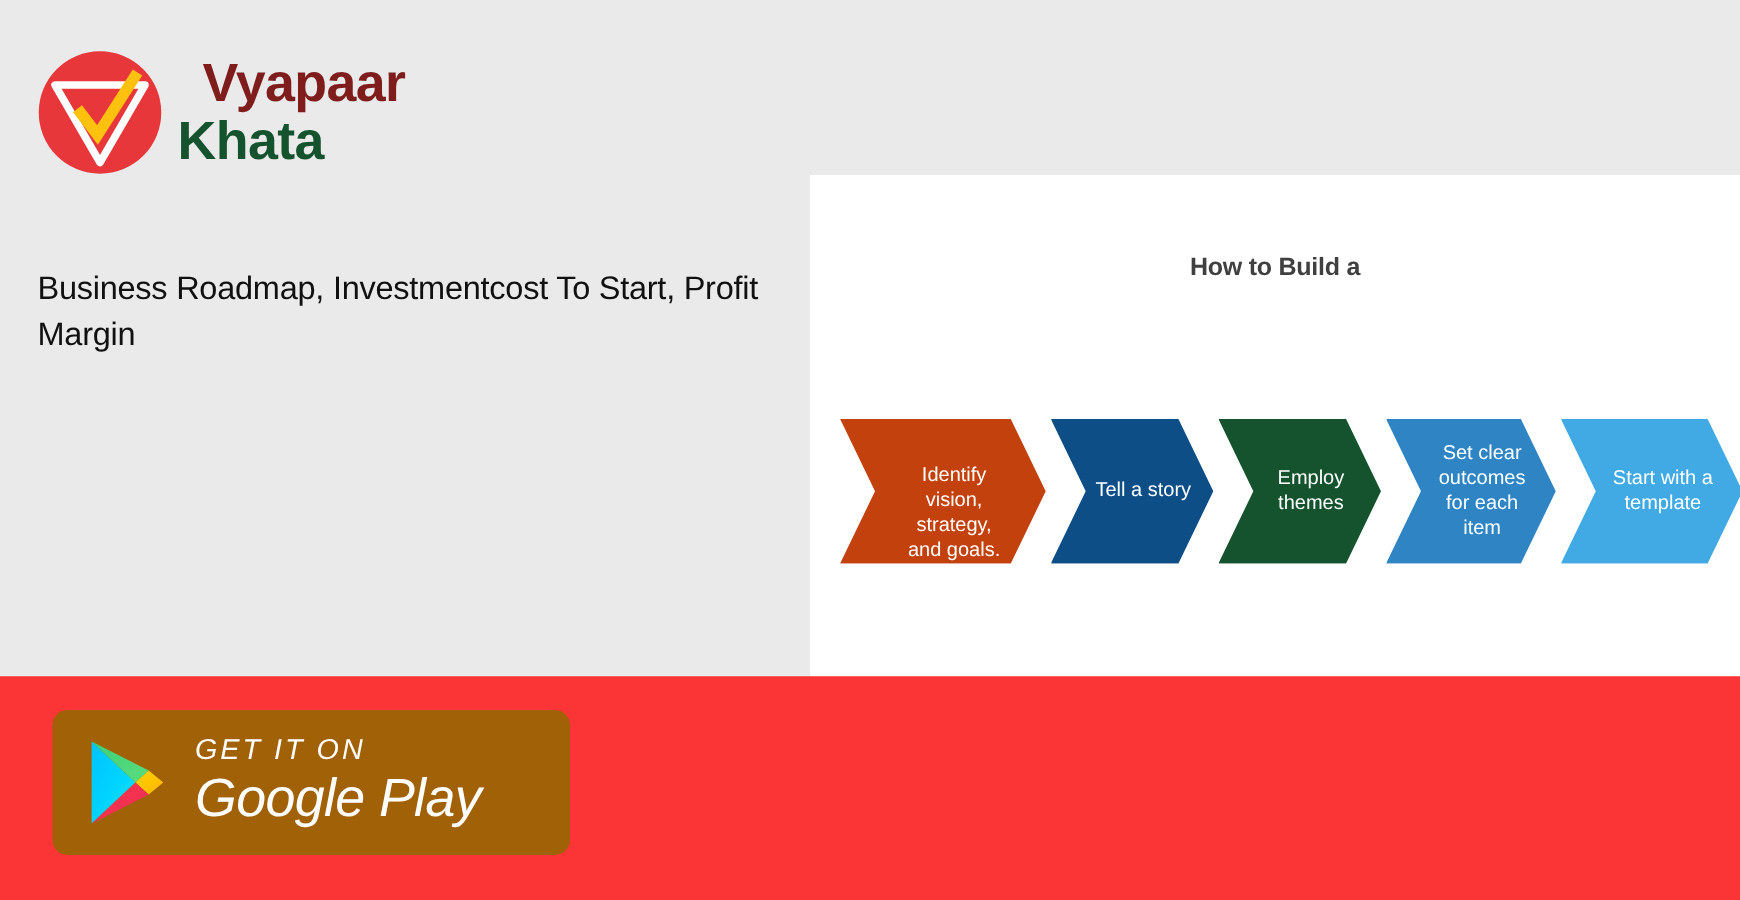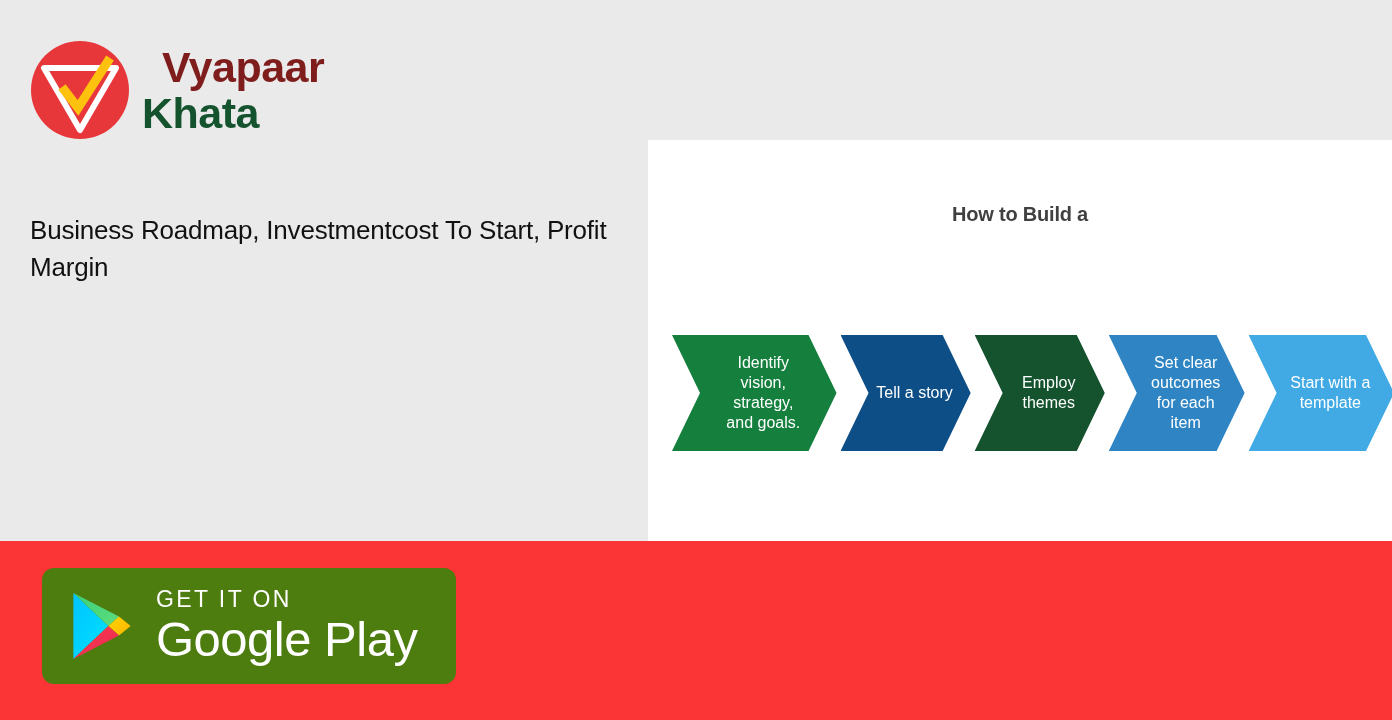"Identify" div.chevron { align-items: none -> flex-end; background: #15803d -> #c2410c }
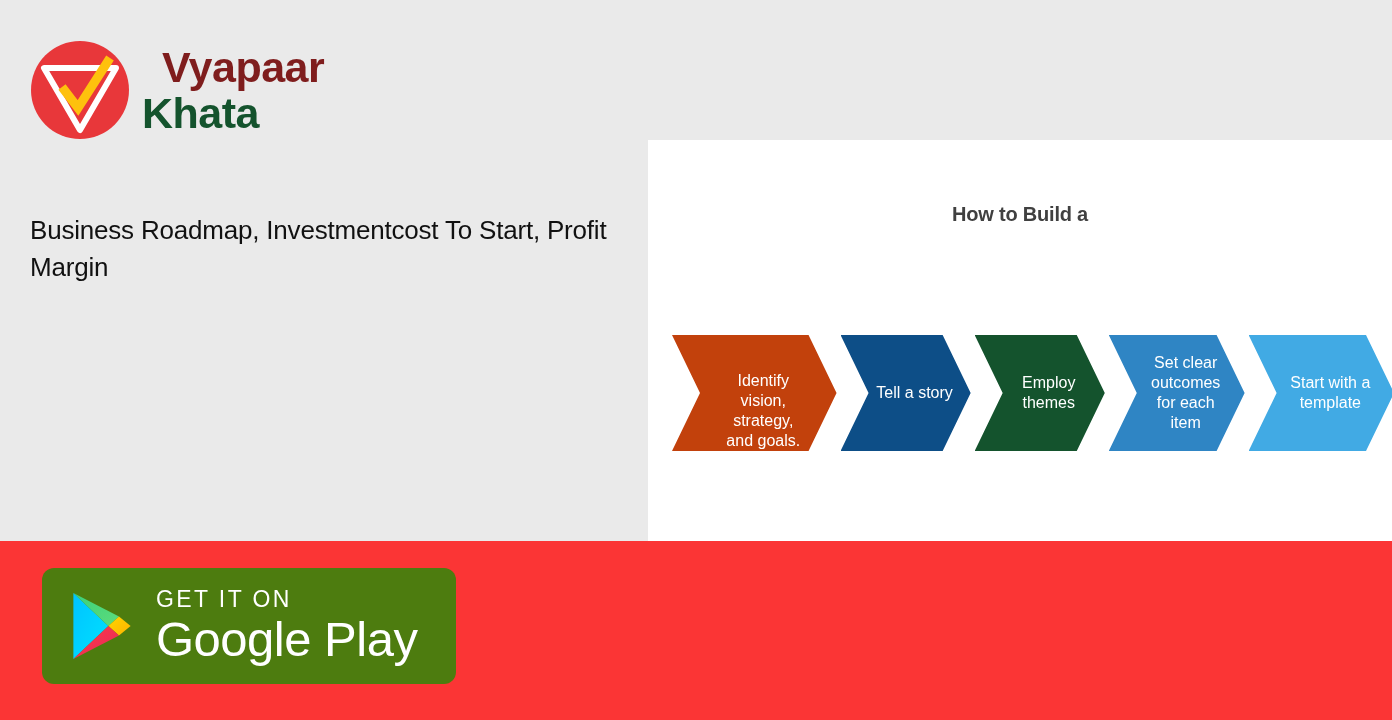"GET IT ON" #google-play-badge { background: #4d7c0f -> #a16207; font-style: none -> italic }
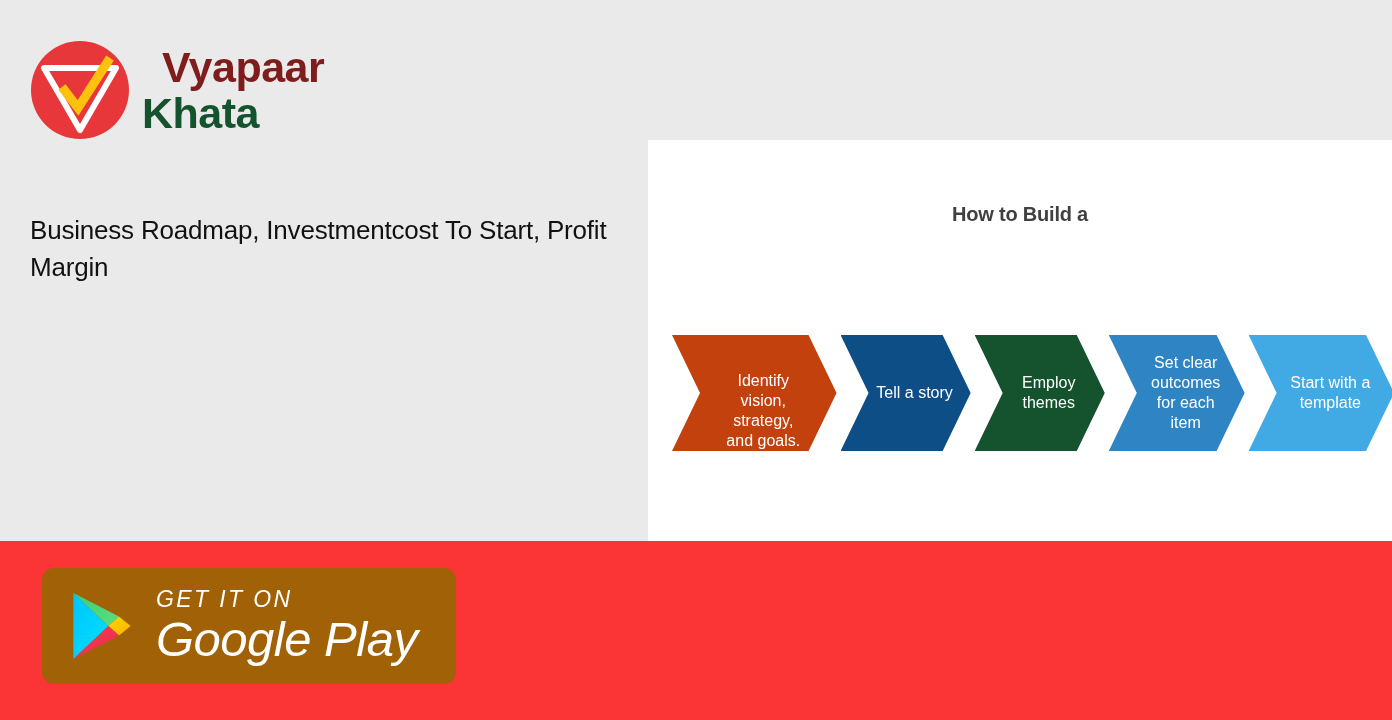"Google Play" #gp-large { font-size: 49px -> 43px }
